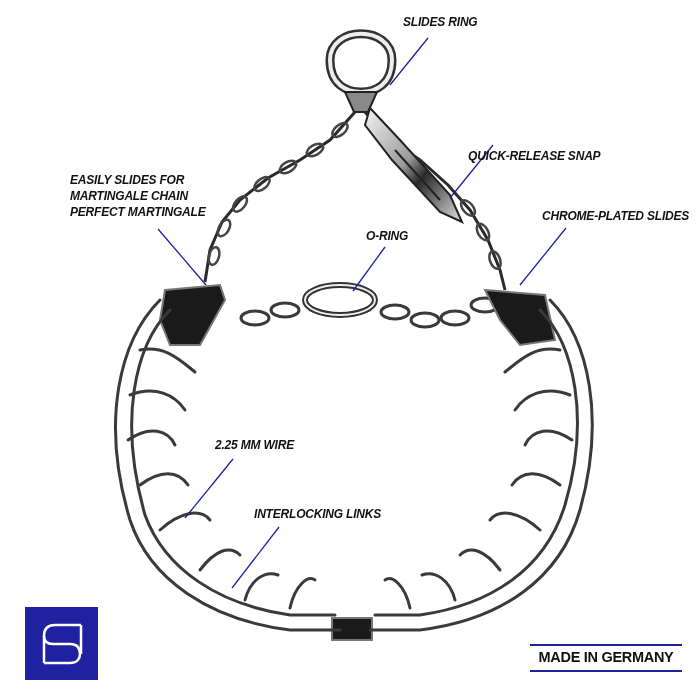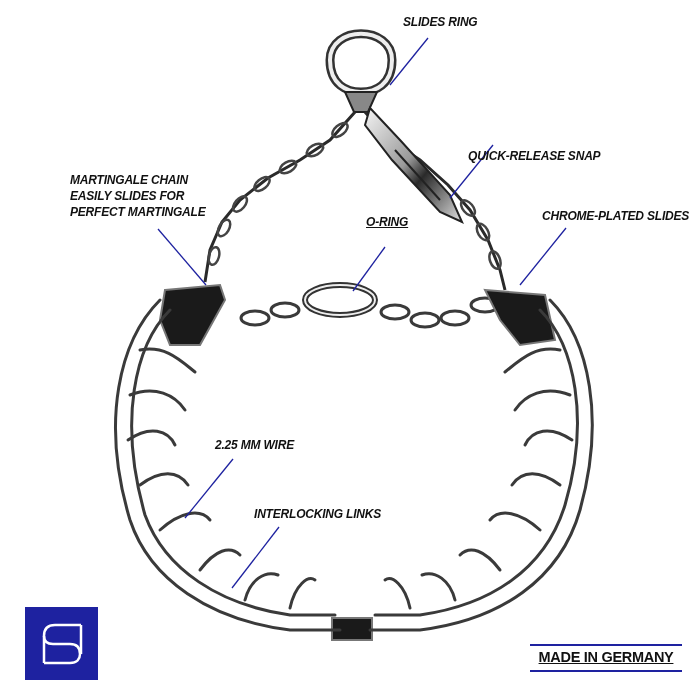"MARTINGALE CHAIN" span { order: before "EASILY SLIDES FOR" -> after "EASILY SLIDES FOR" }
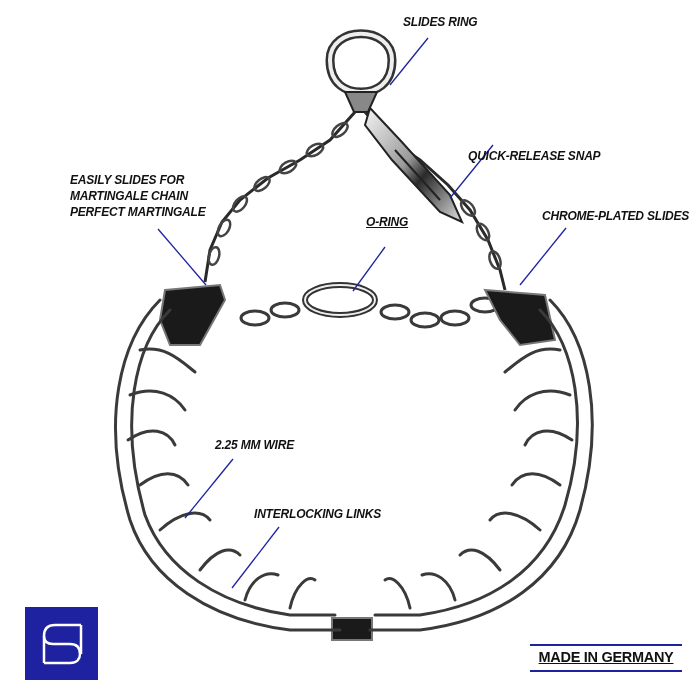"O-RING" div.label { text-decoration: underline -> none; top: 214px -> 228px }
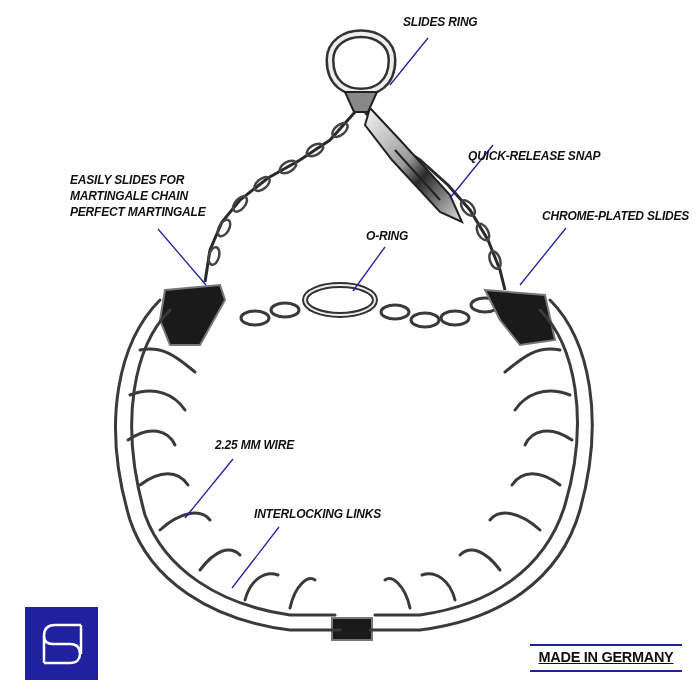"MADE IN GERMANY" .made .txt { text-decoration: underline -> none }
